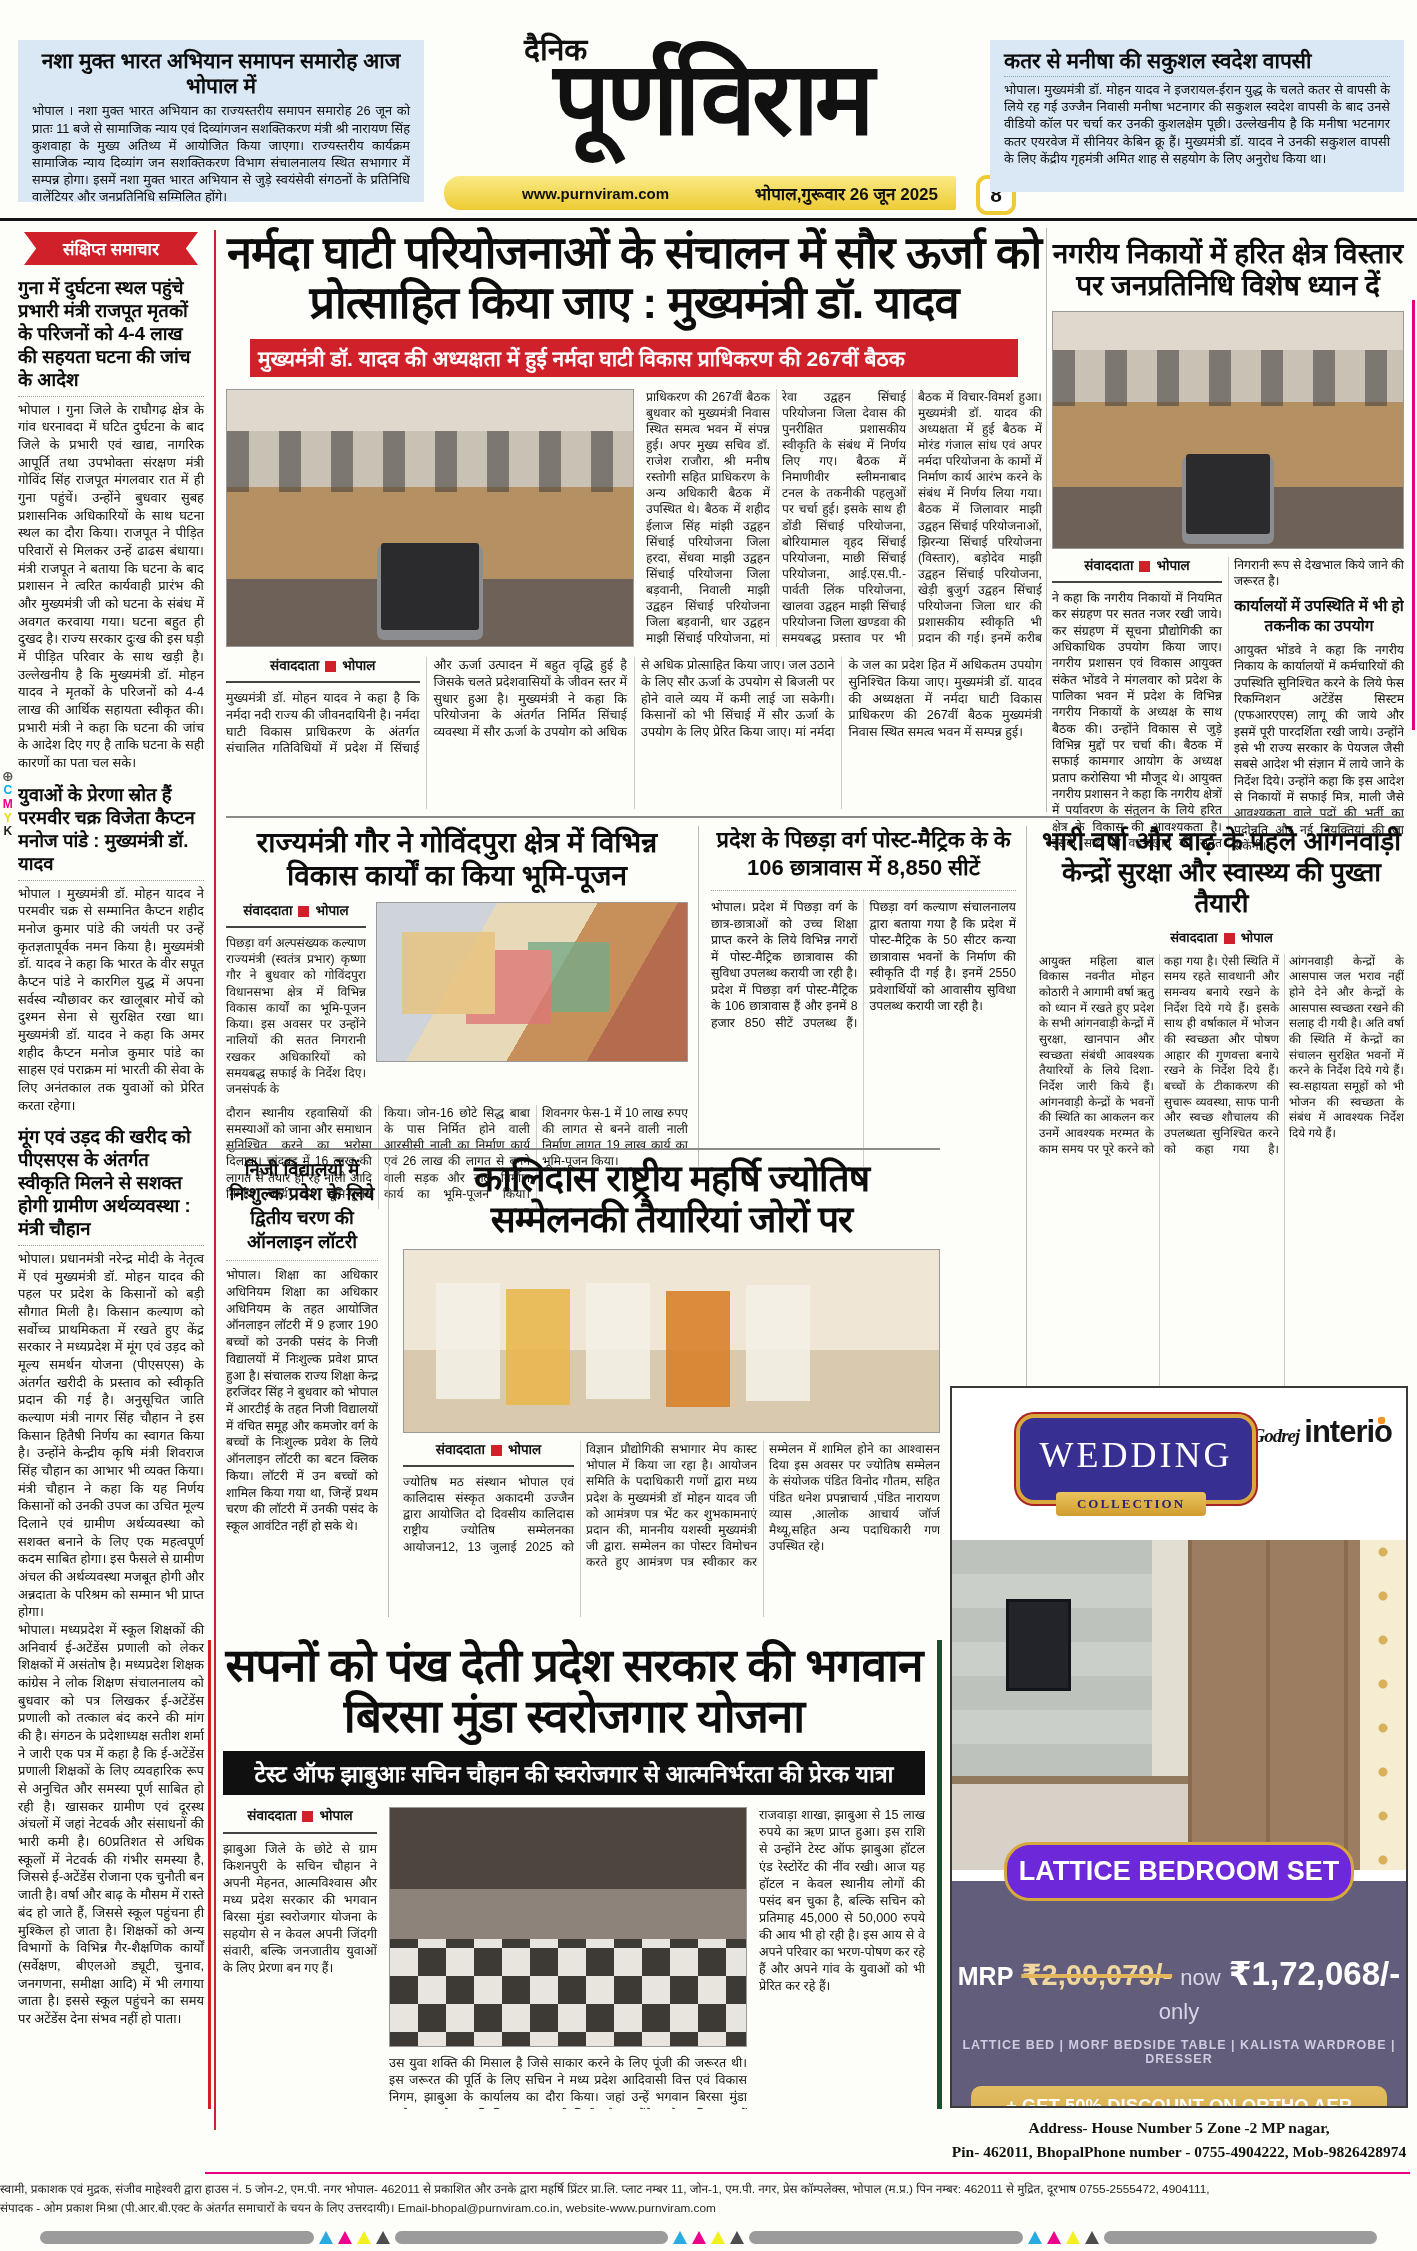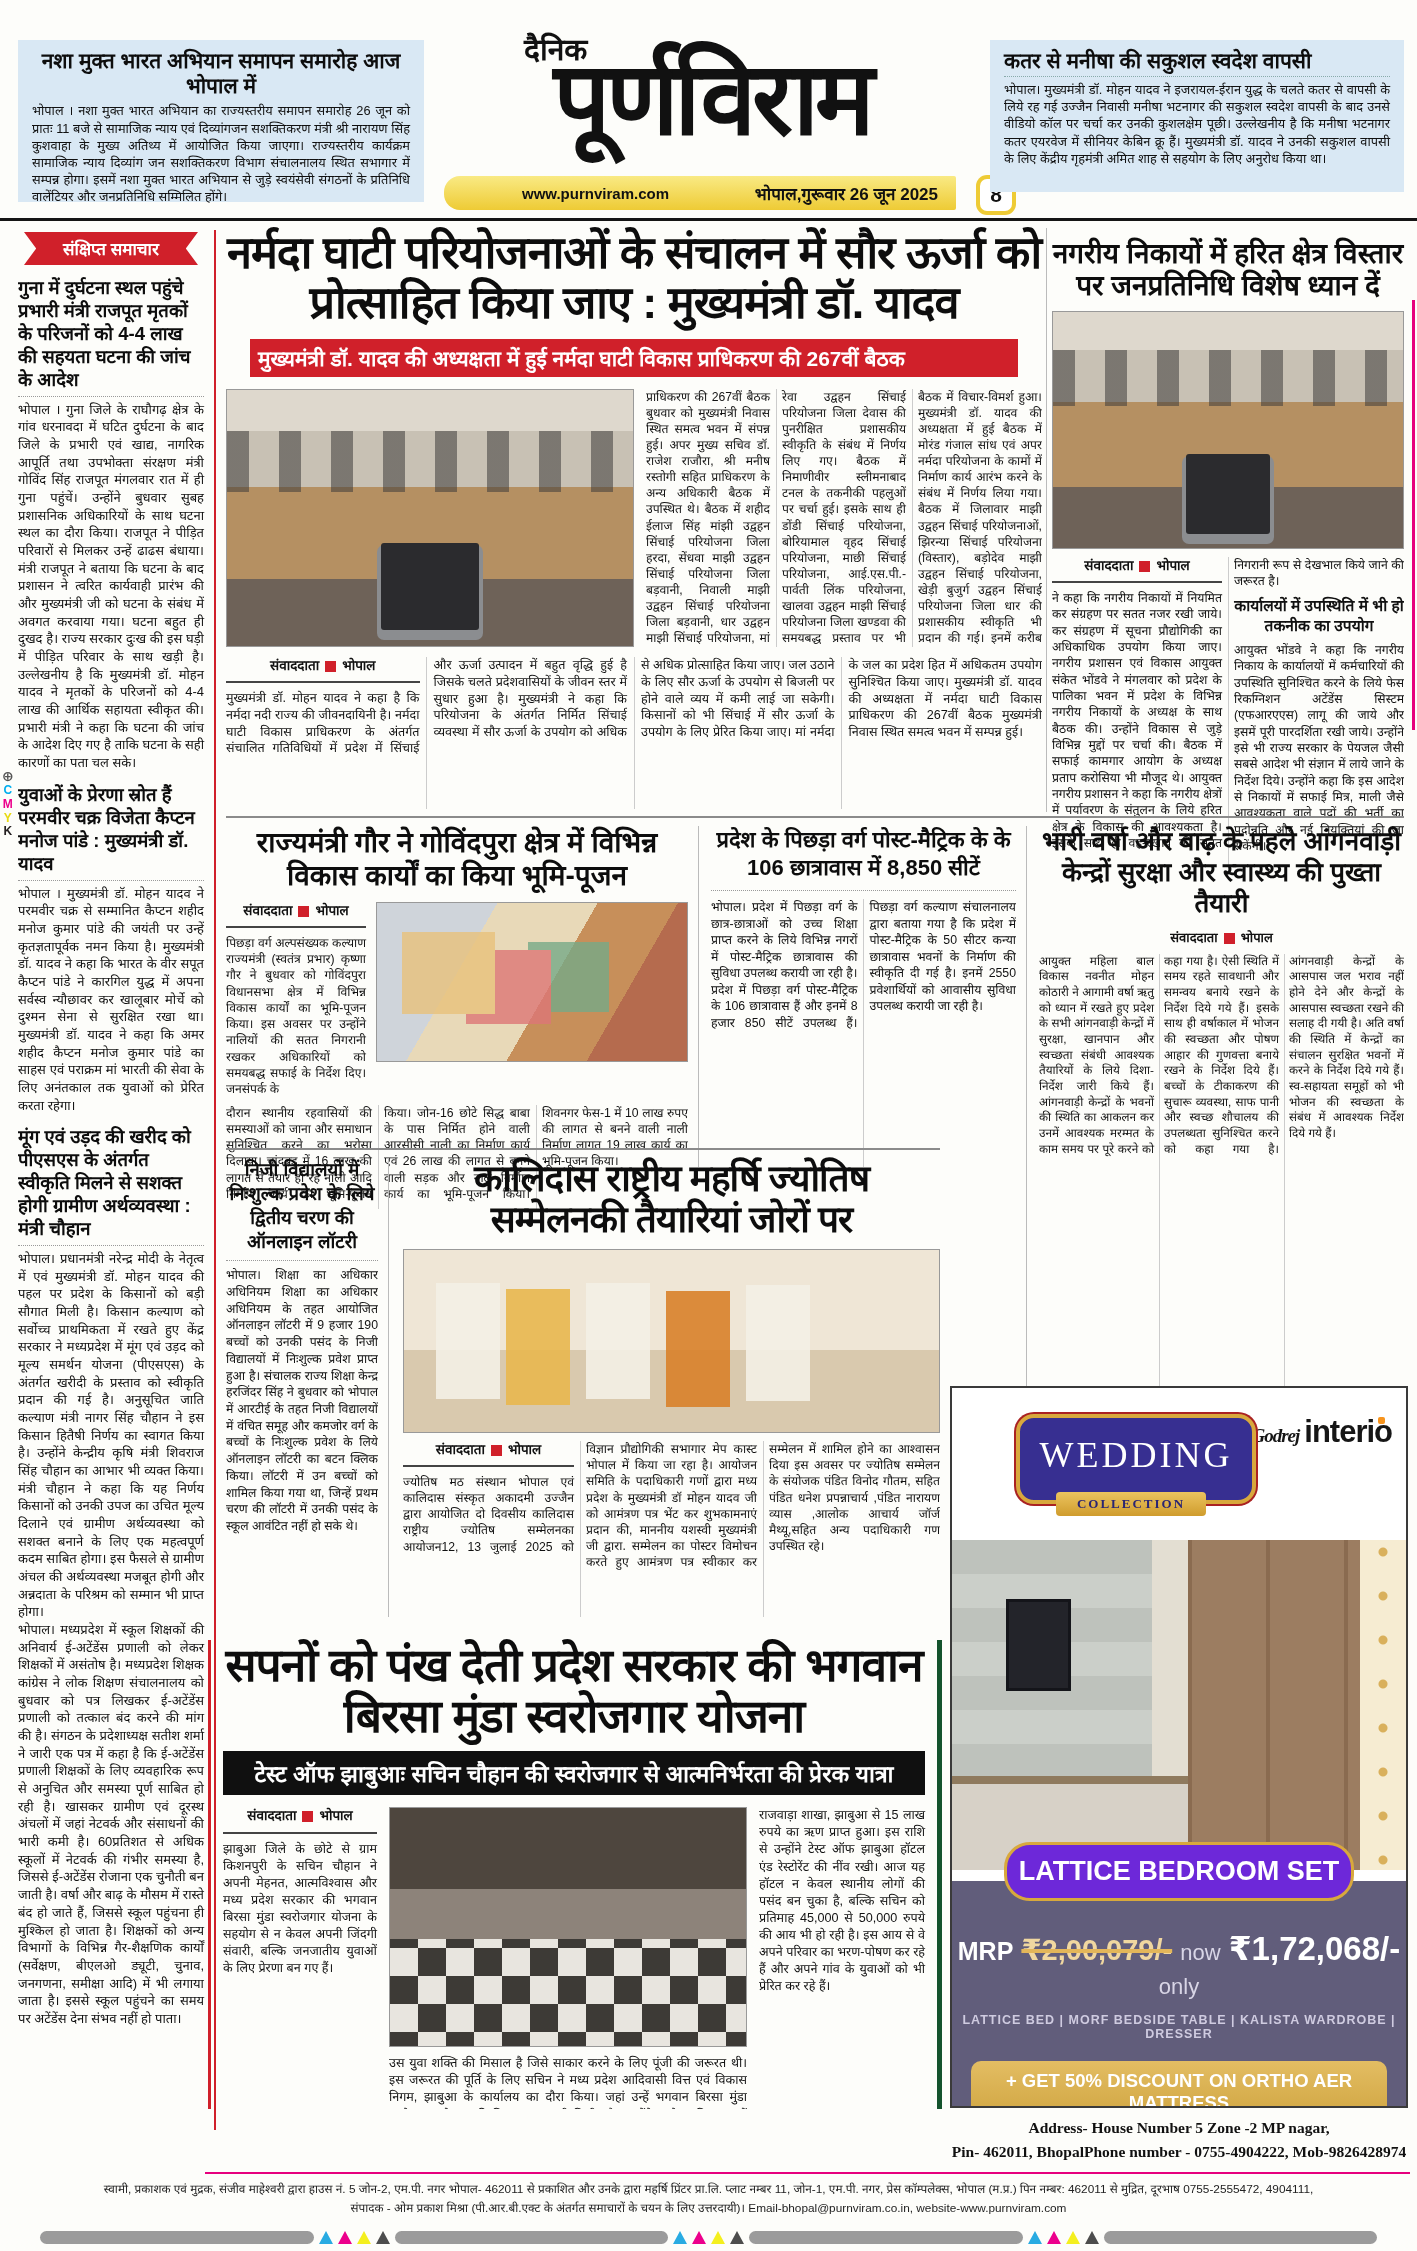"MRP ₹2,00,079/- now ₹1,72,068/- only" .price { margin-top: none -> 25px }
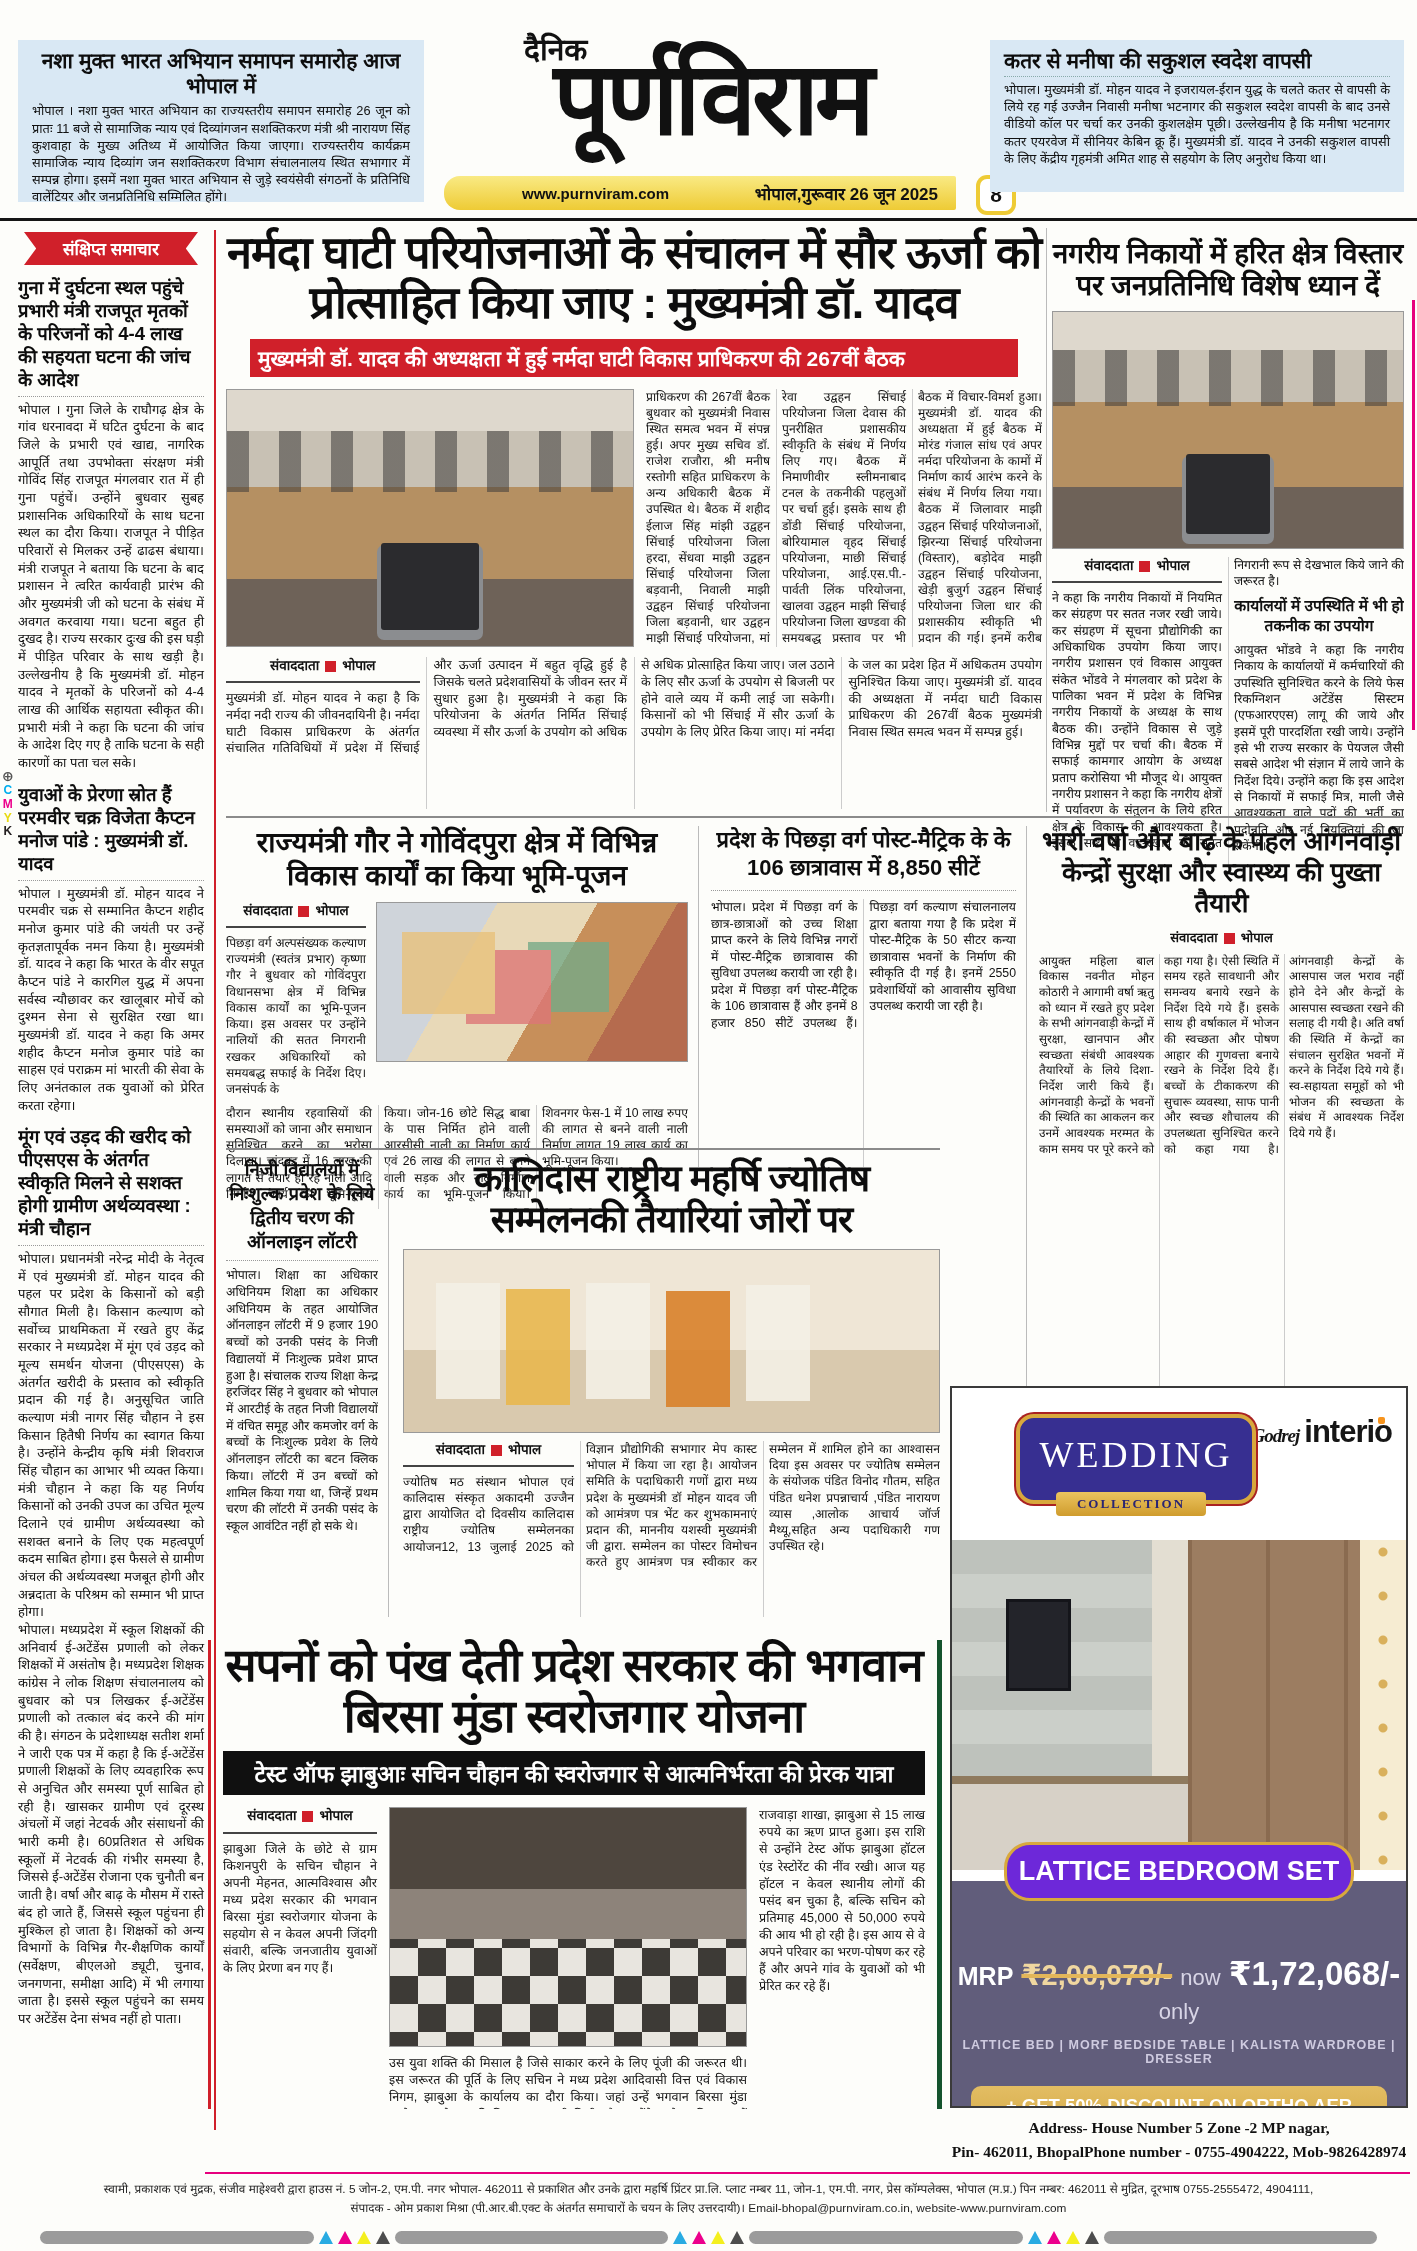"स्वामी, प्रकाशक एवं मुद्रक, संजीव" .imprint { text-align: center -> none }
